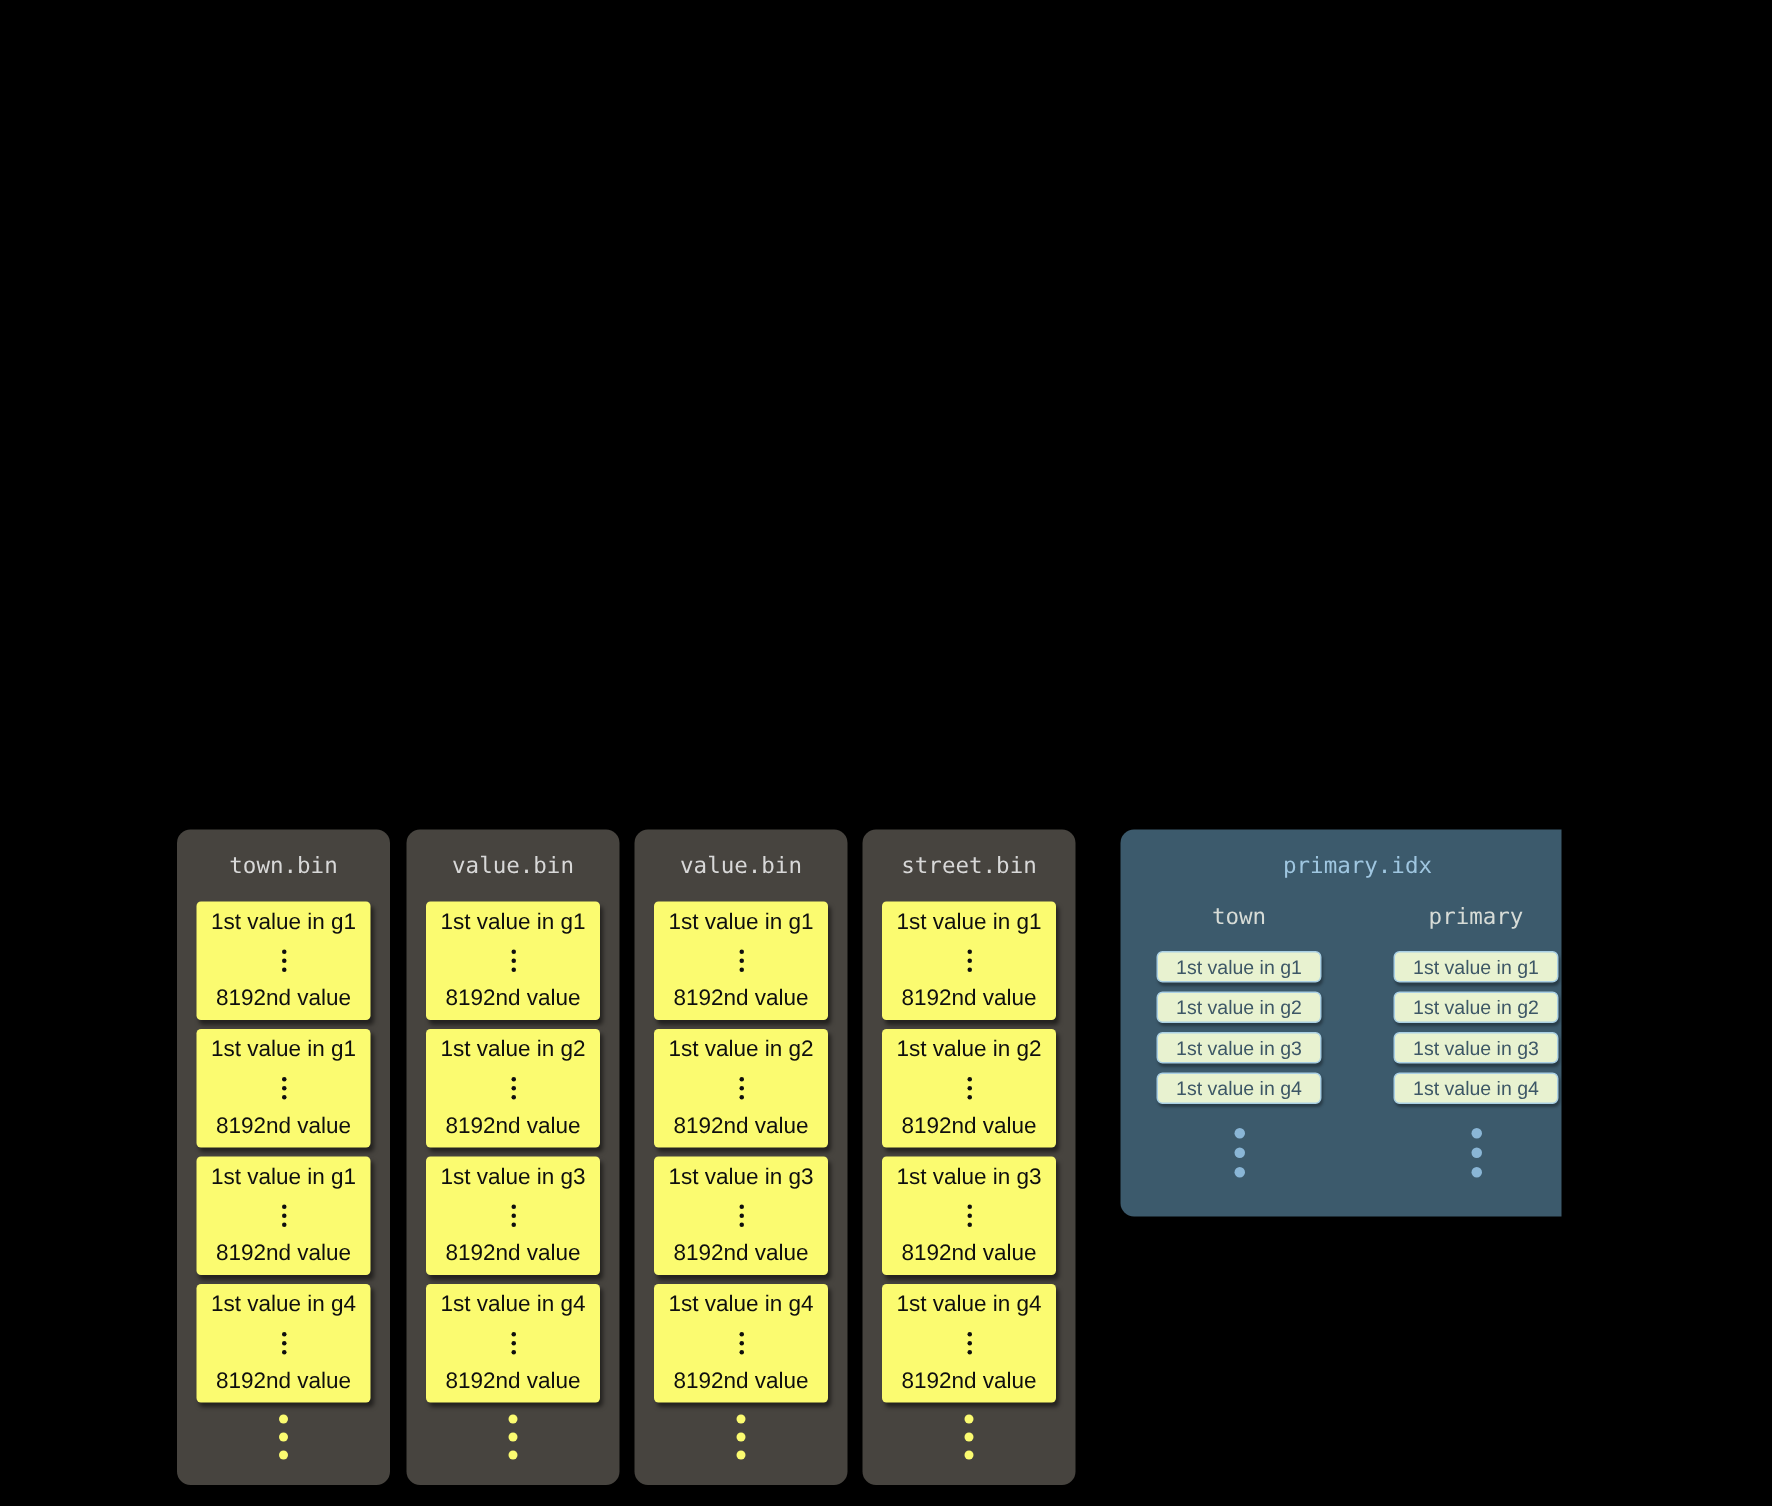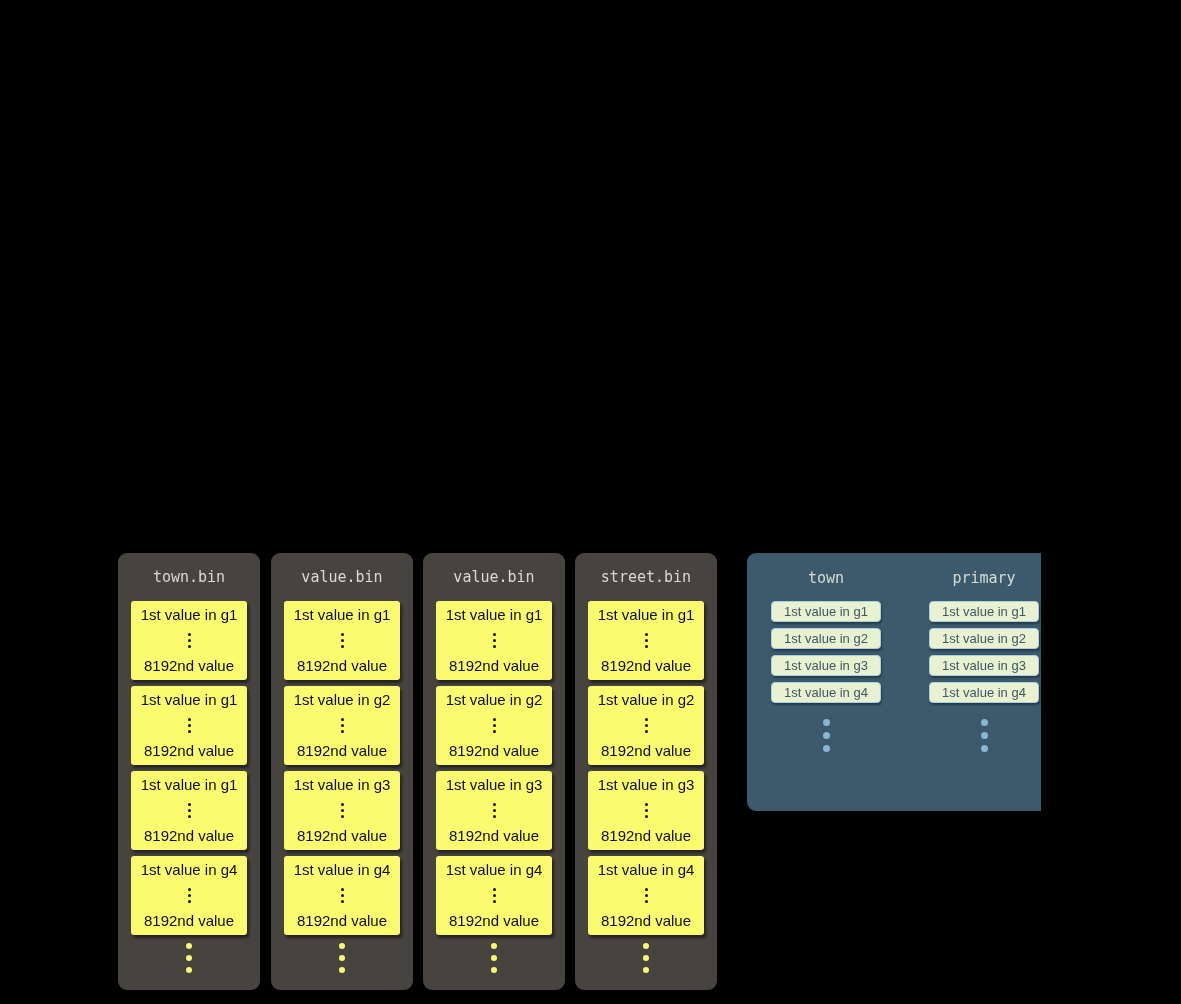"primary.idx" div.index-title { html: none -> <div>primary.idx</div> }
